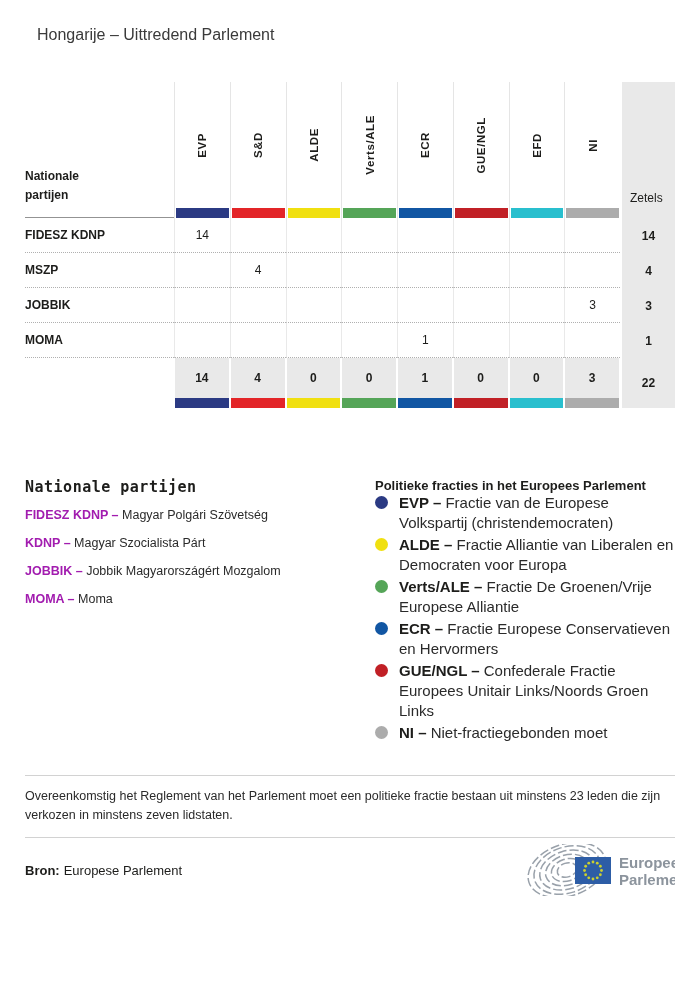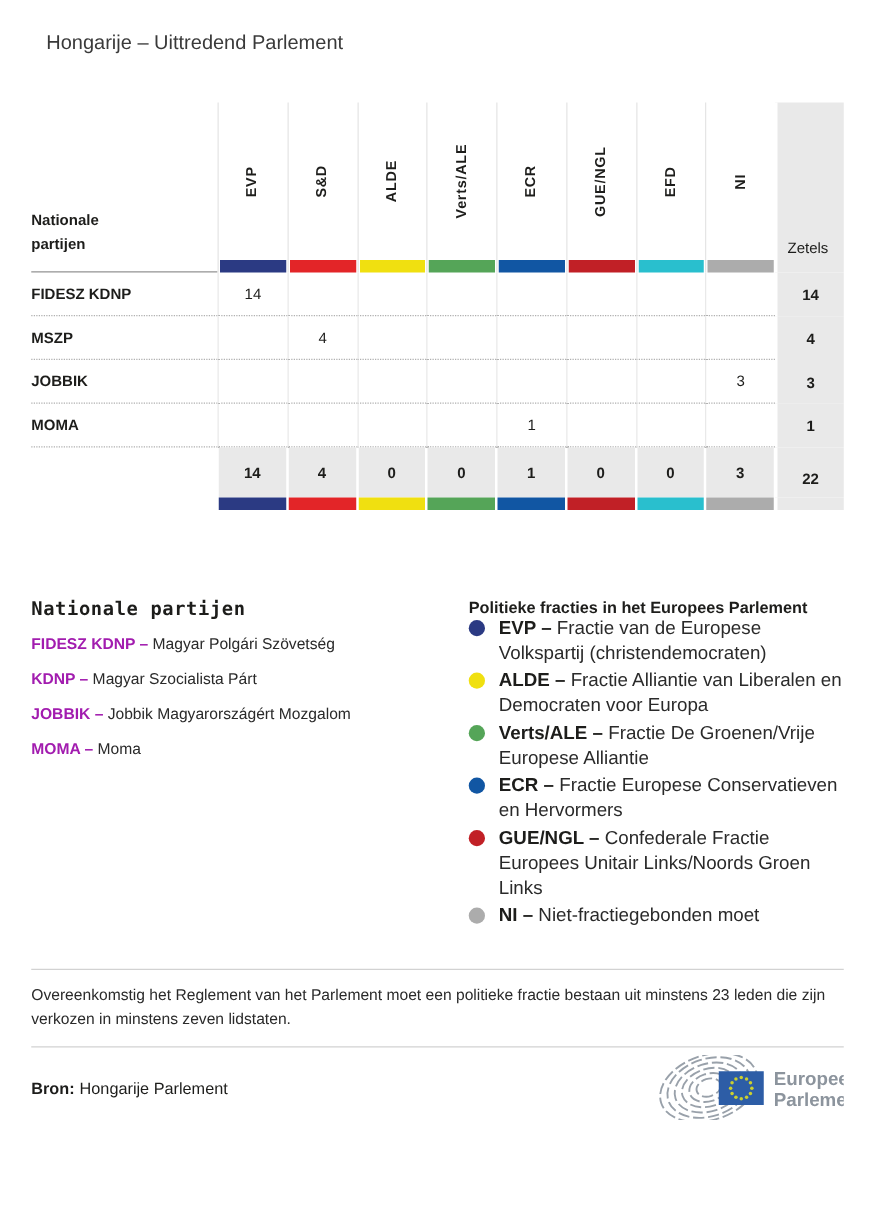"Hongarije Parlement" span { text: Hongarije -> Europese }
